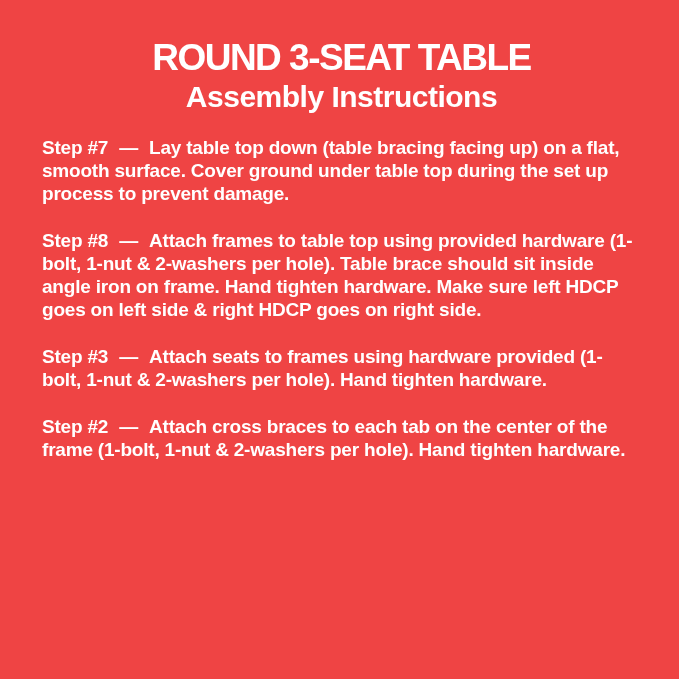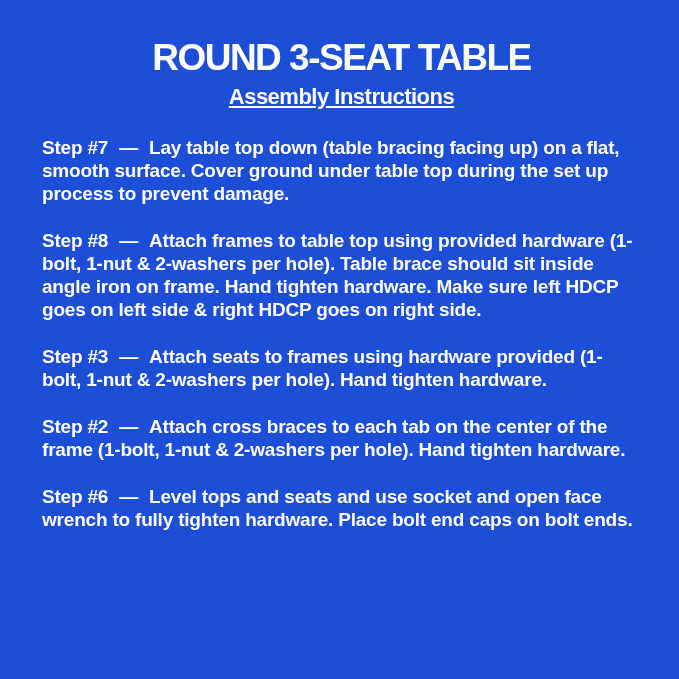"ROUND 3-SEAT TABLE" .page { background: #1d4ed8 -> #ef4444 }
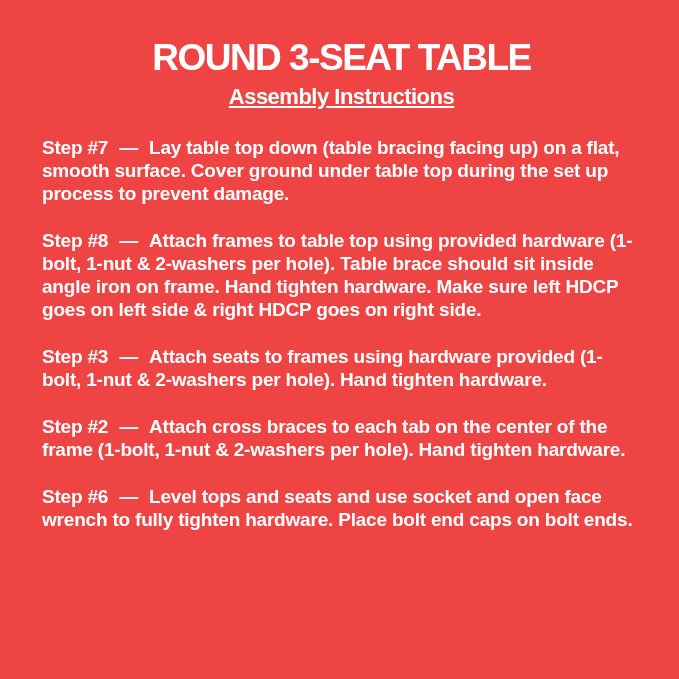"Assembly Instructions" .subtitle { font-size: 22px -> 30px; text-decoration: underline -> none }
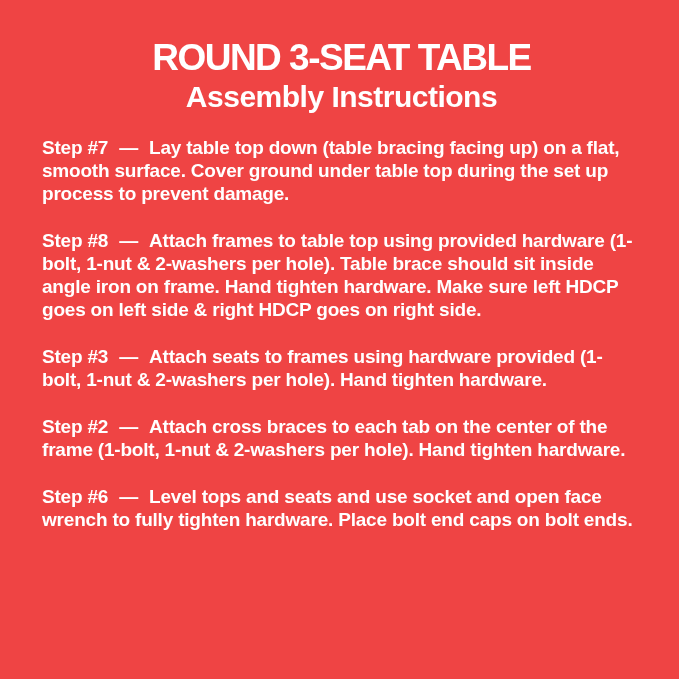"Step #6 — Level tops" p.step { html: <p><span>Step #6</span><span>—</span><span>Level tops and seats and use socket and open face wrench to fully tighten hardware. Place bolt end caps on bolt ends.</span></p> -> none }
